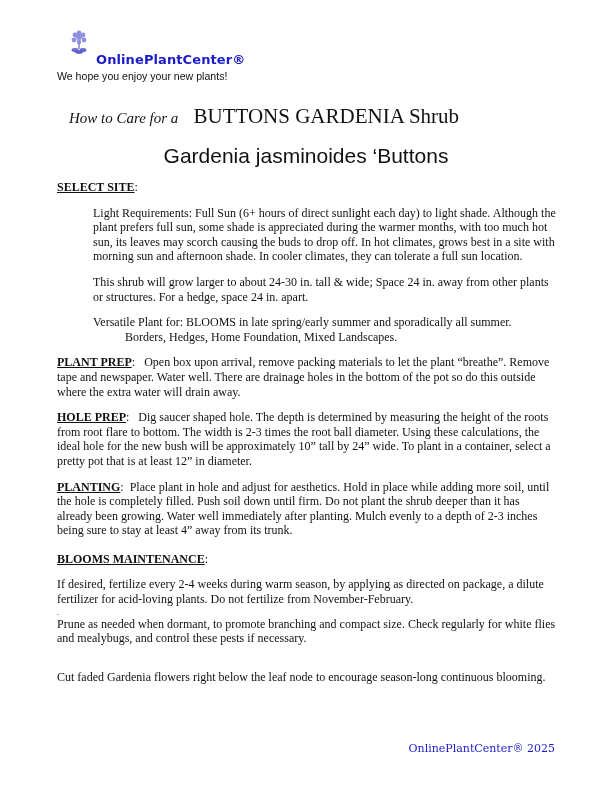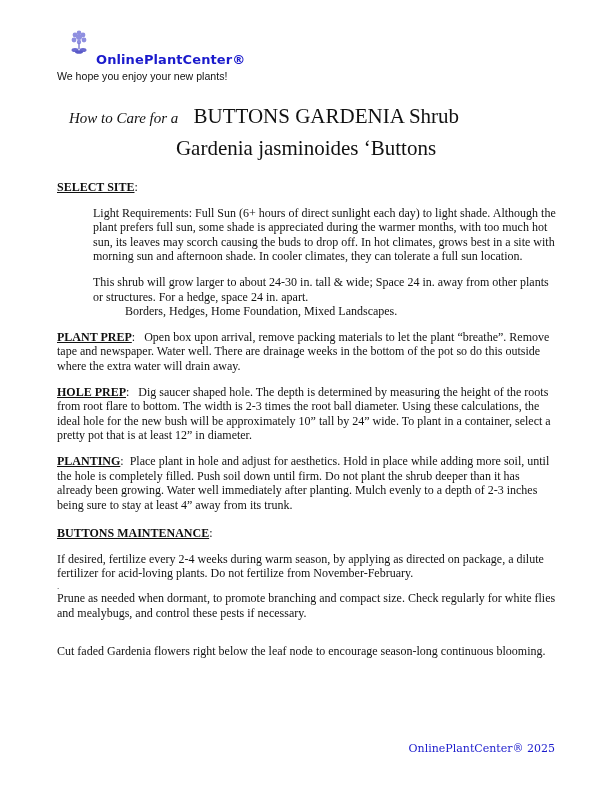"Gardenia jasminoides ‘Buttons" .subtitle { font-family: Liberation Serif, serif -> Liberation Sans, sans-serif; top: 136px -> 144px }
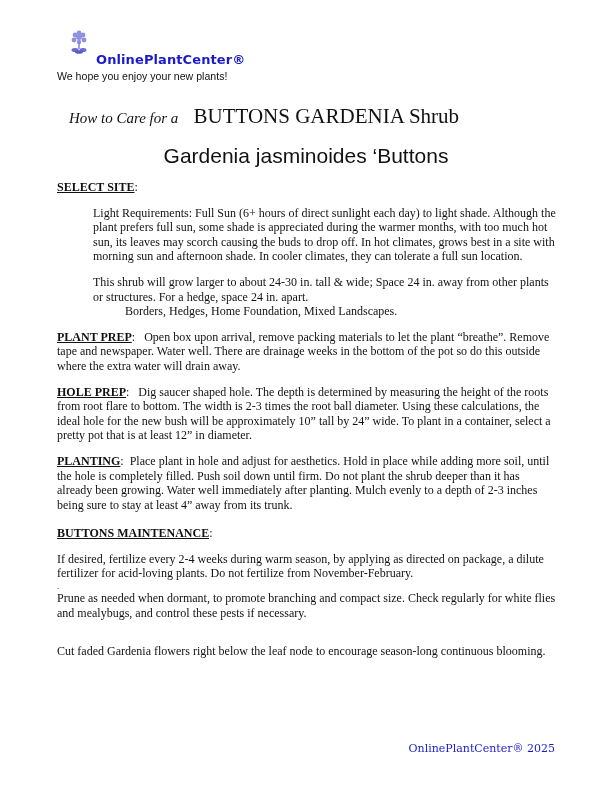"Versatile Plant for: BLOOMS in" p.gap { html: none -> <p>Versatile Plant for: BLOOMS in late spring/early summer and sporadically all summer.</p> }
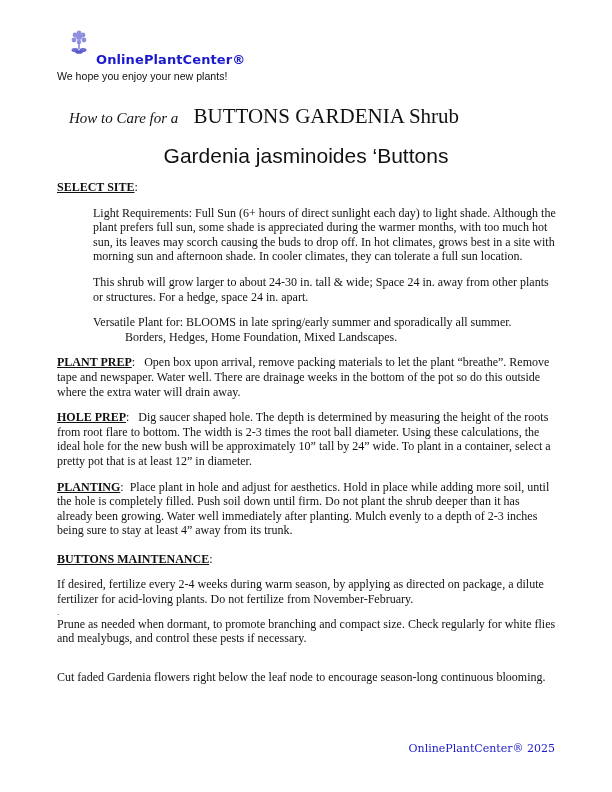"Open box upon arrival, remove" span { text: weeks -> holes }
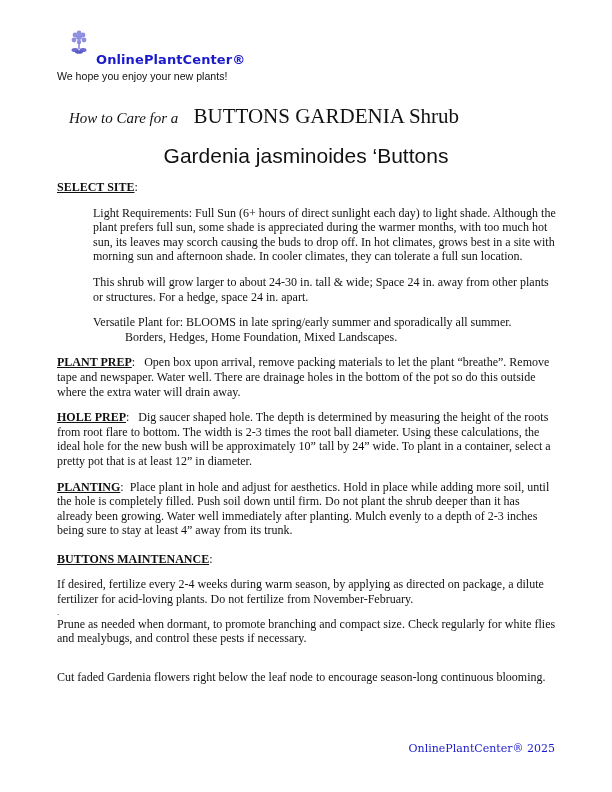"BUTTONS MAINTENANCE" span.sec-head { text: BUTTONS -> BLOOMS }
